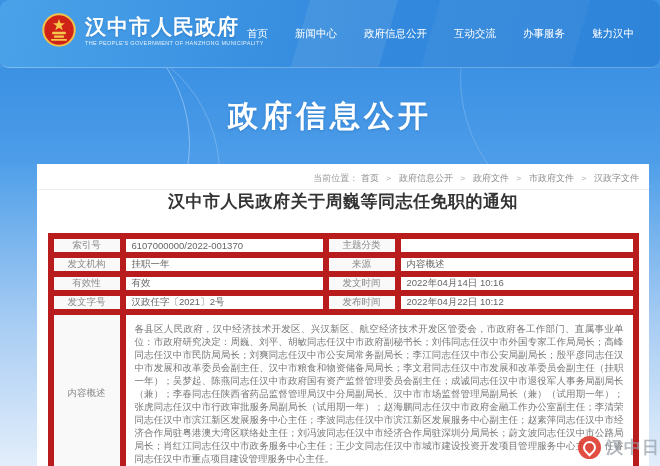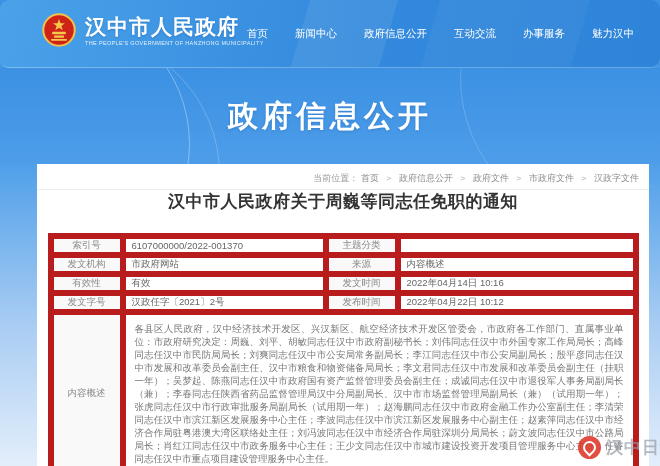"市政府网站" td.val { text: 市政府网站 -> 挂职一年 }
